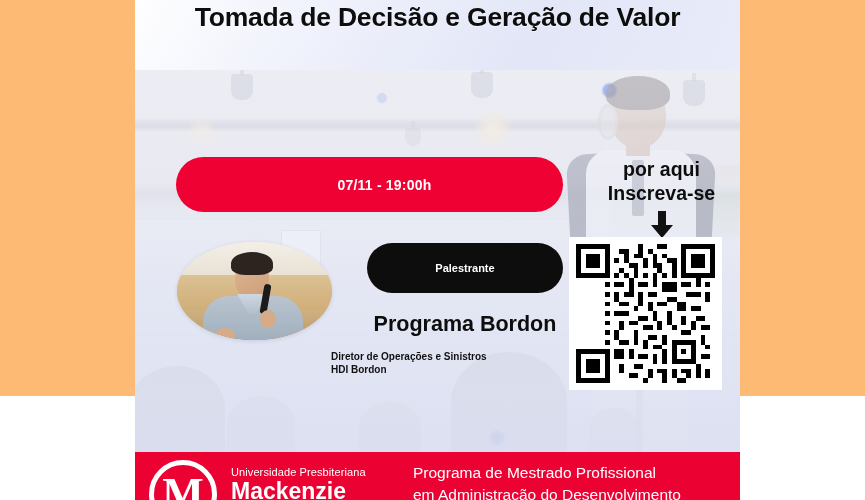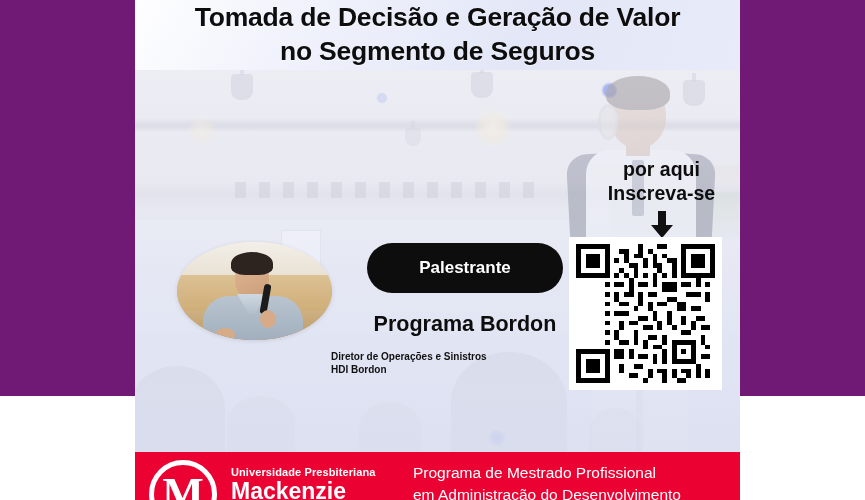"Tomada de Decisão e Geração" .canvas { background: #701a75 -> #fdba74 }
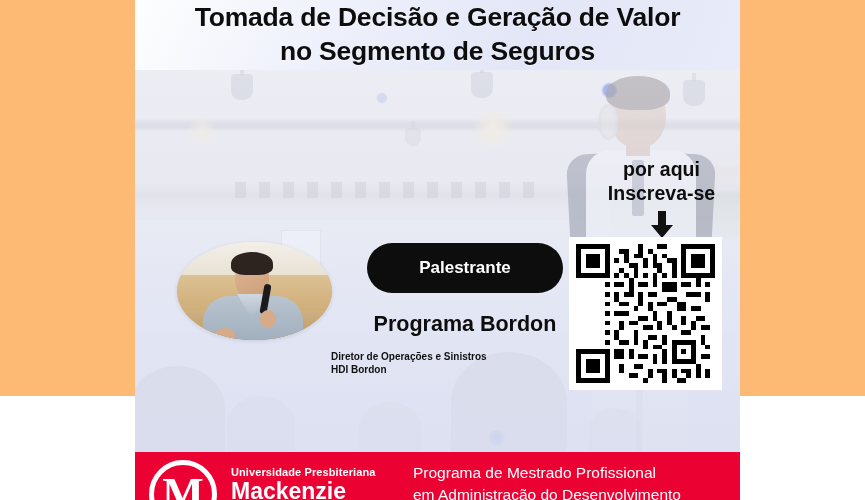"no Segmento de Seguros" span.l2 { html: <span>no Segmento de Seguros</span> -> none }
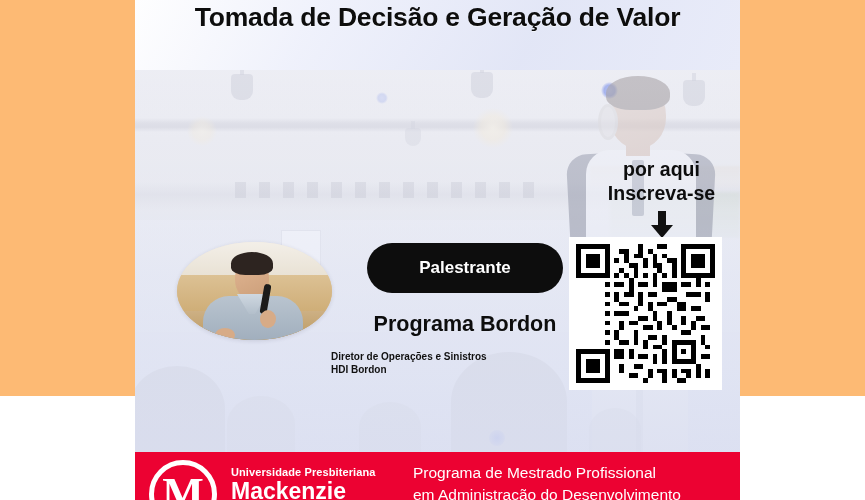"07/11 - 19:00h" div.pill-right { html: none -> <div>07/11 - 19:00h</div> }
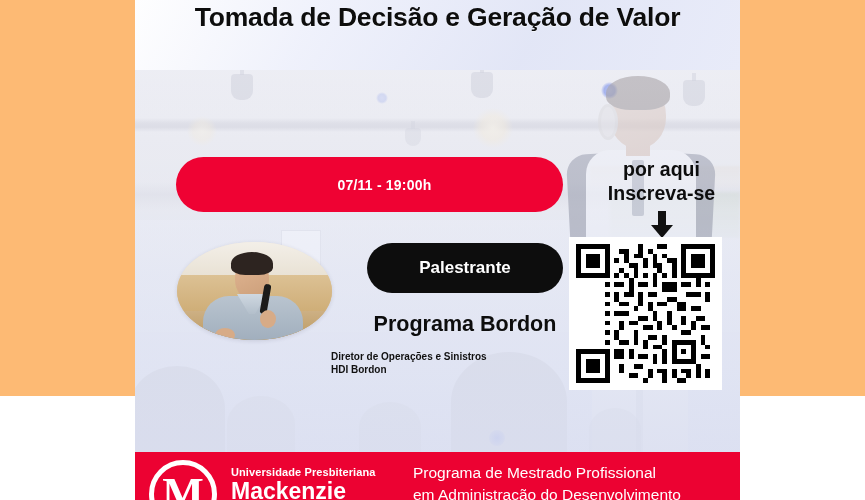"Palestrante" .palestrante { font-size: 17px -> 11px }
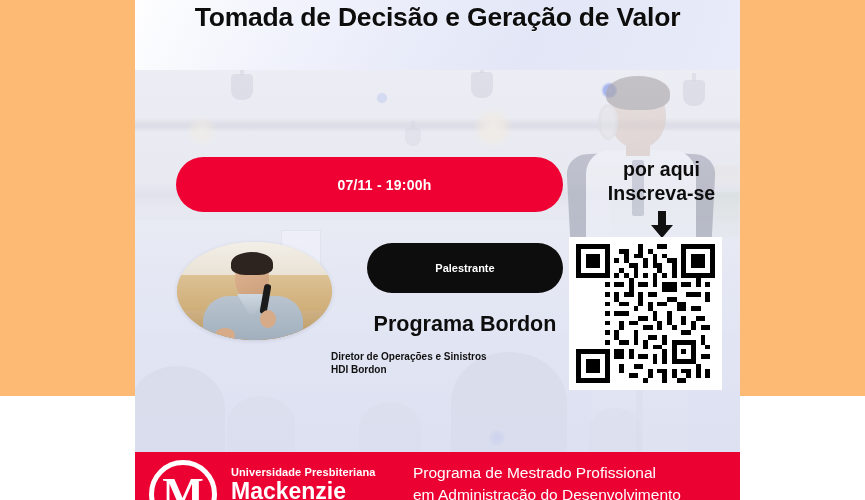"Universidade Presbiteriana" .mack-uni { font-weight: bold -> normal }
